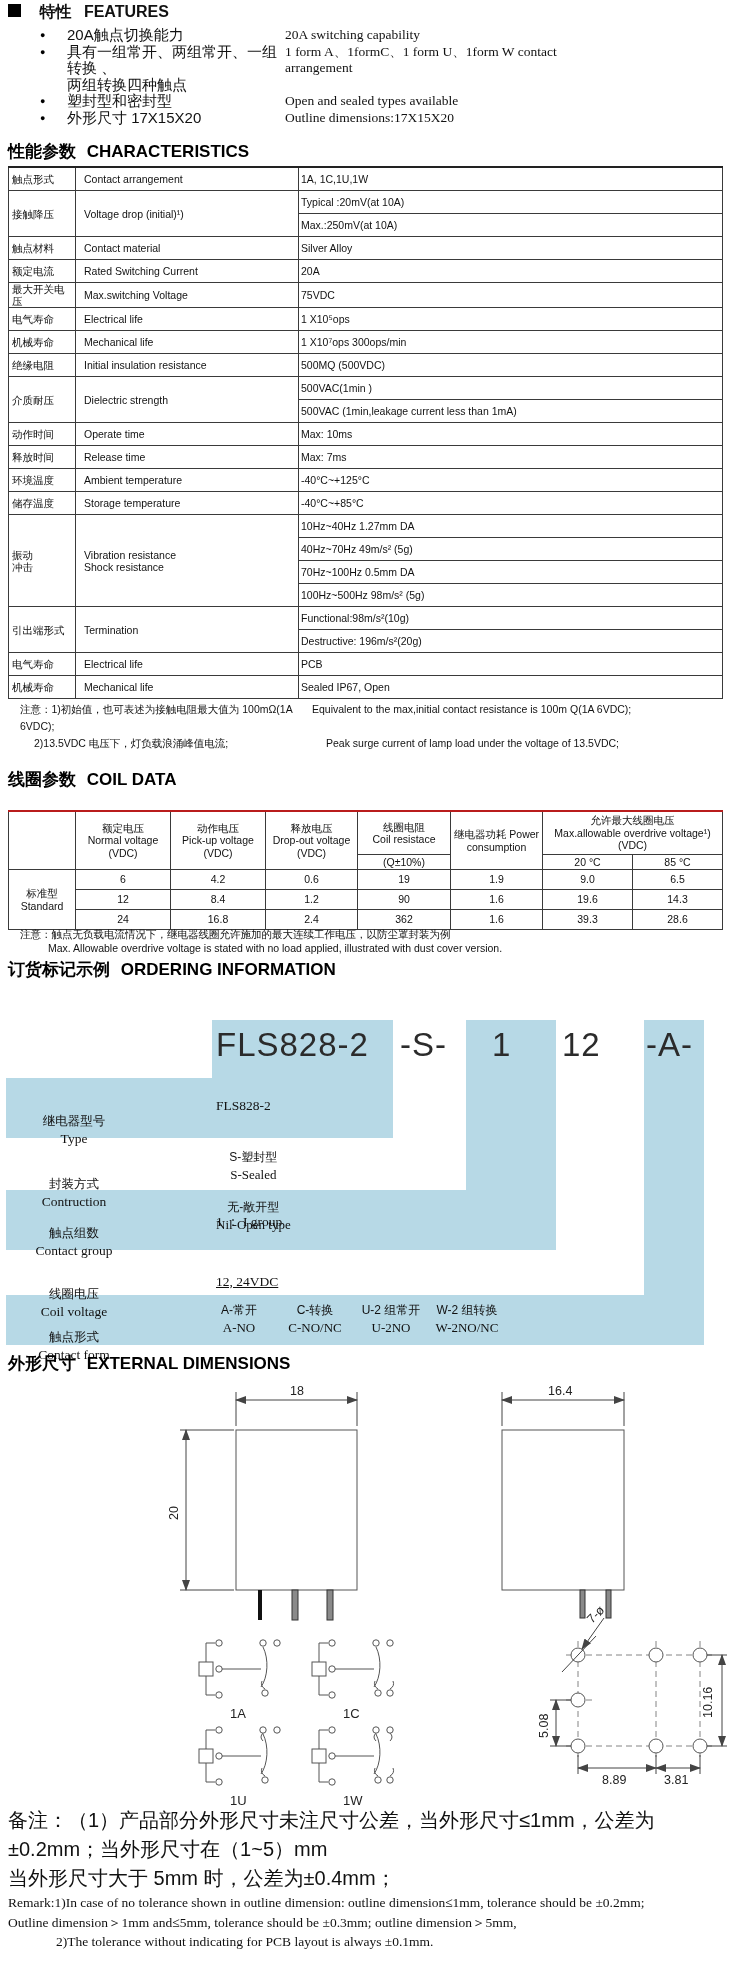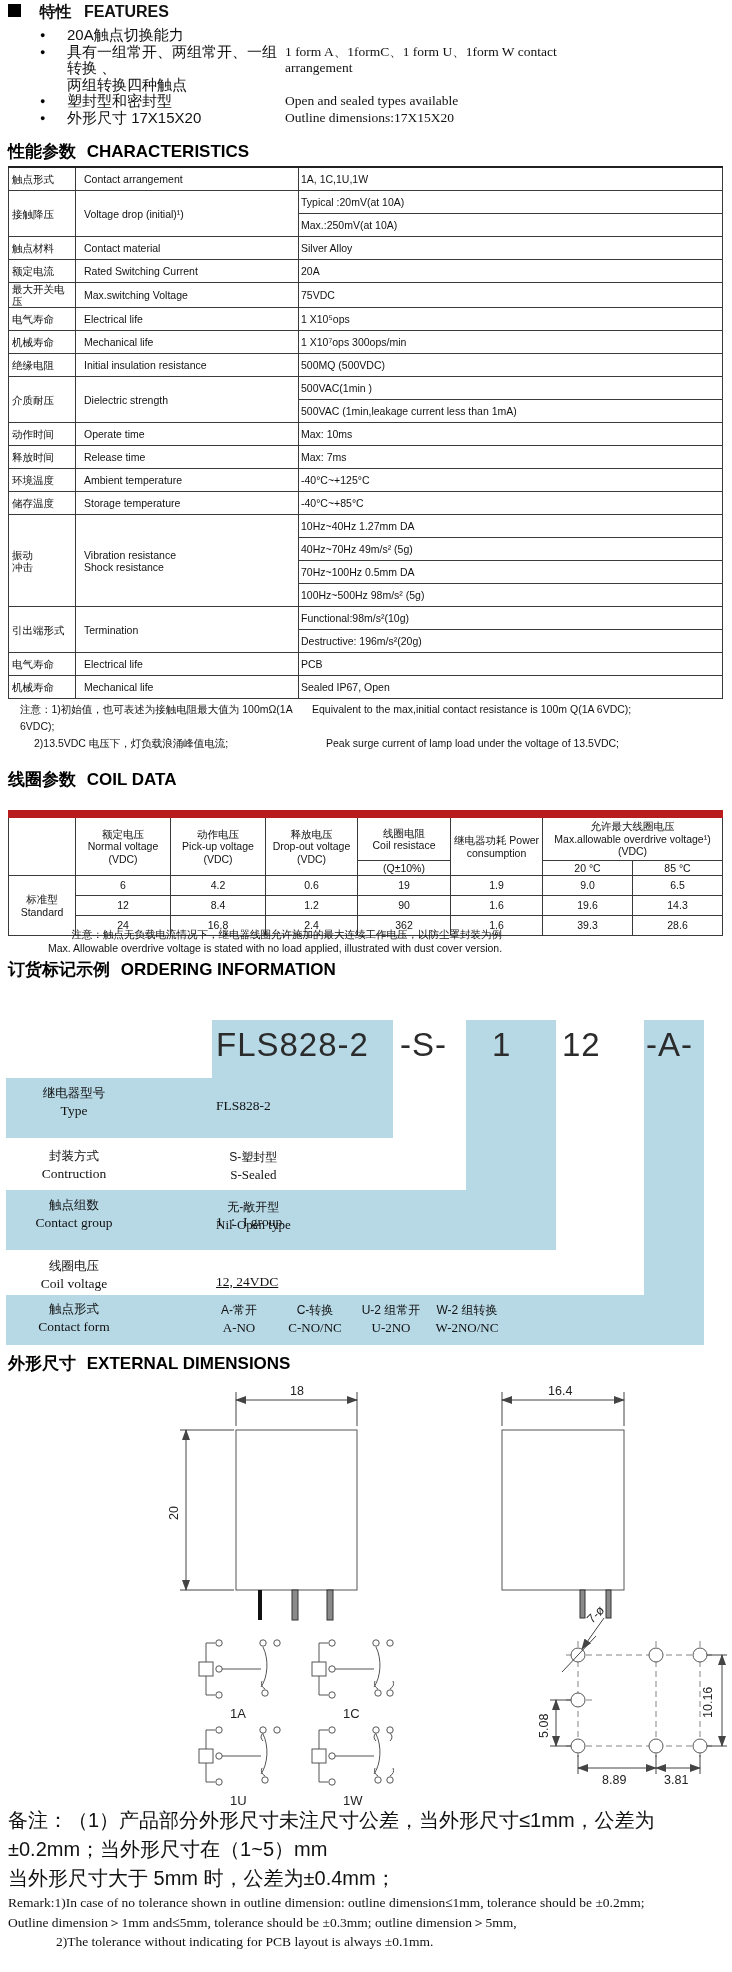"20A switching capability" div.feat-en { html: none -> <div>20A switching capability</div> }
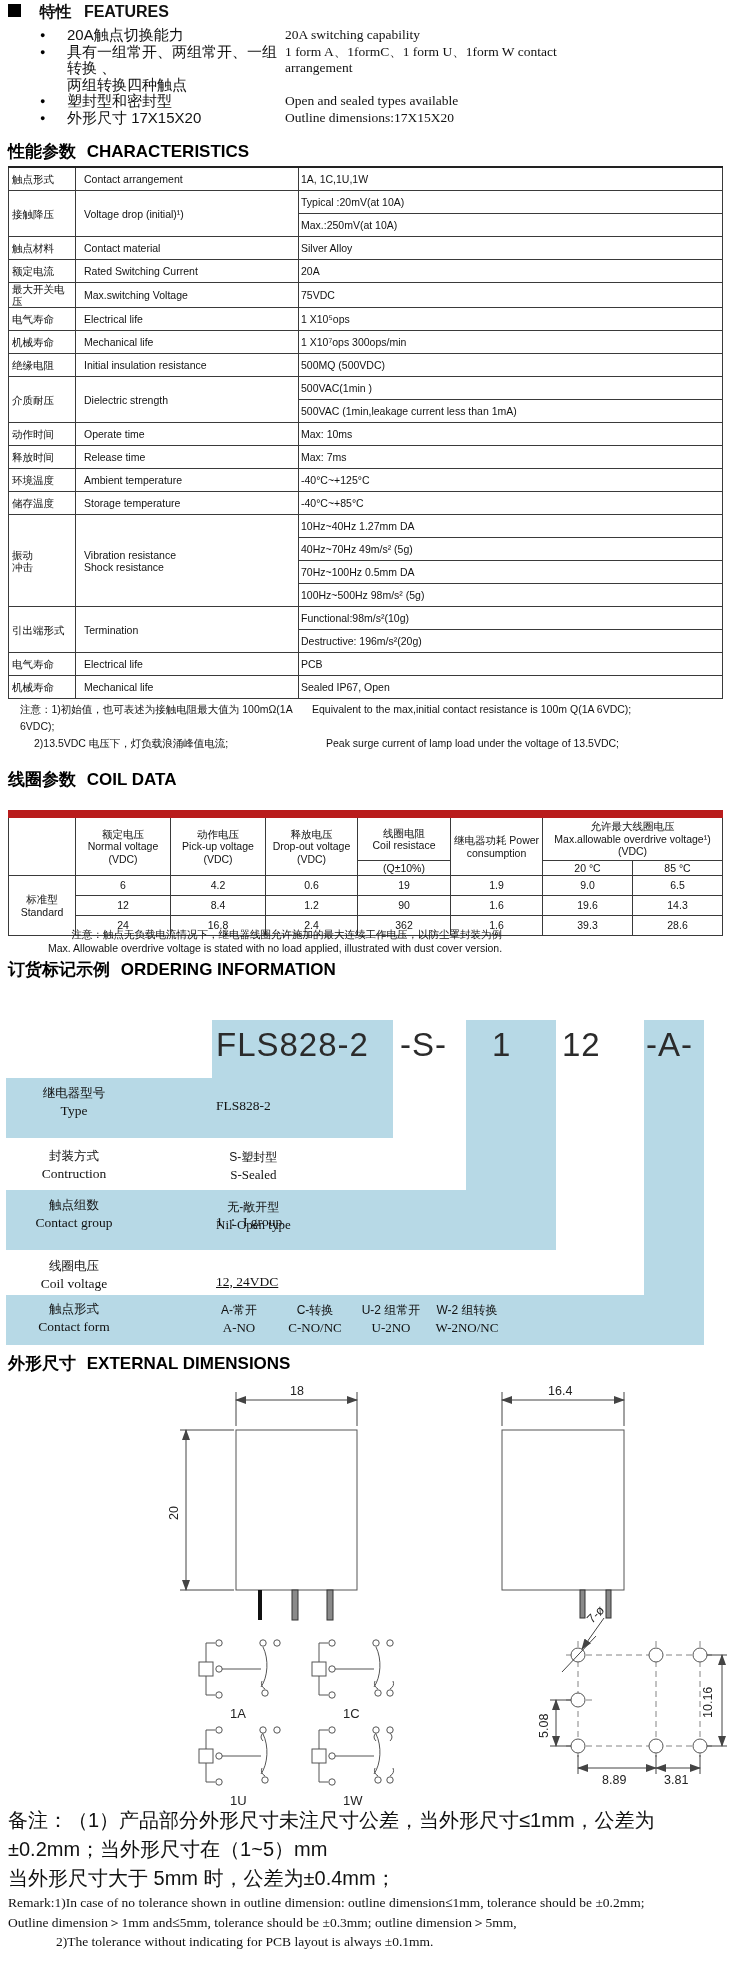"额定电压" #coil-table { border-top: 8px solid #b91c1c -> 2px solid #b91c1c }
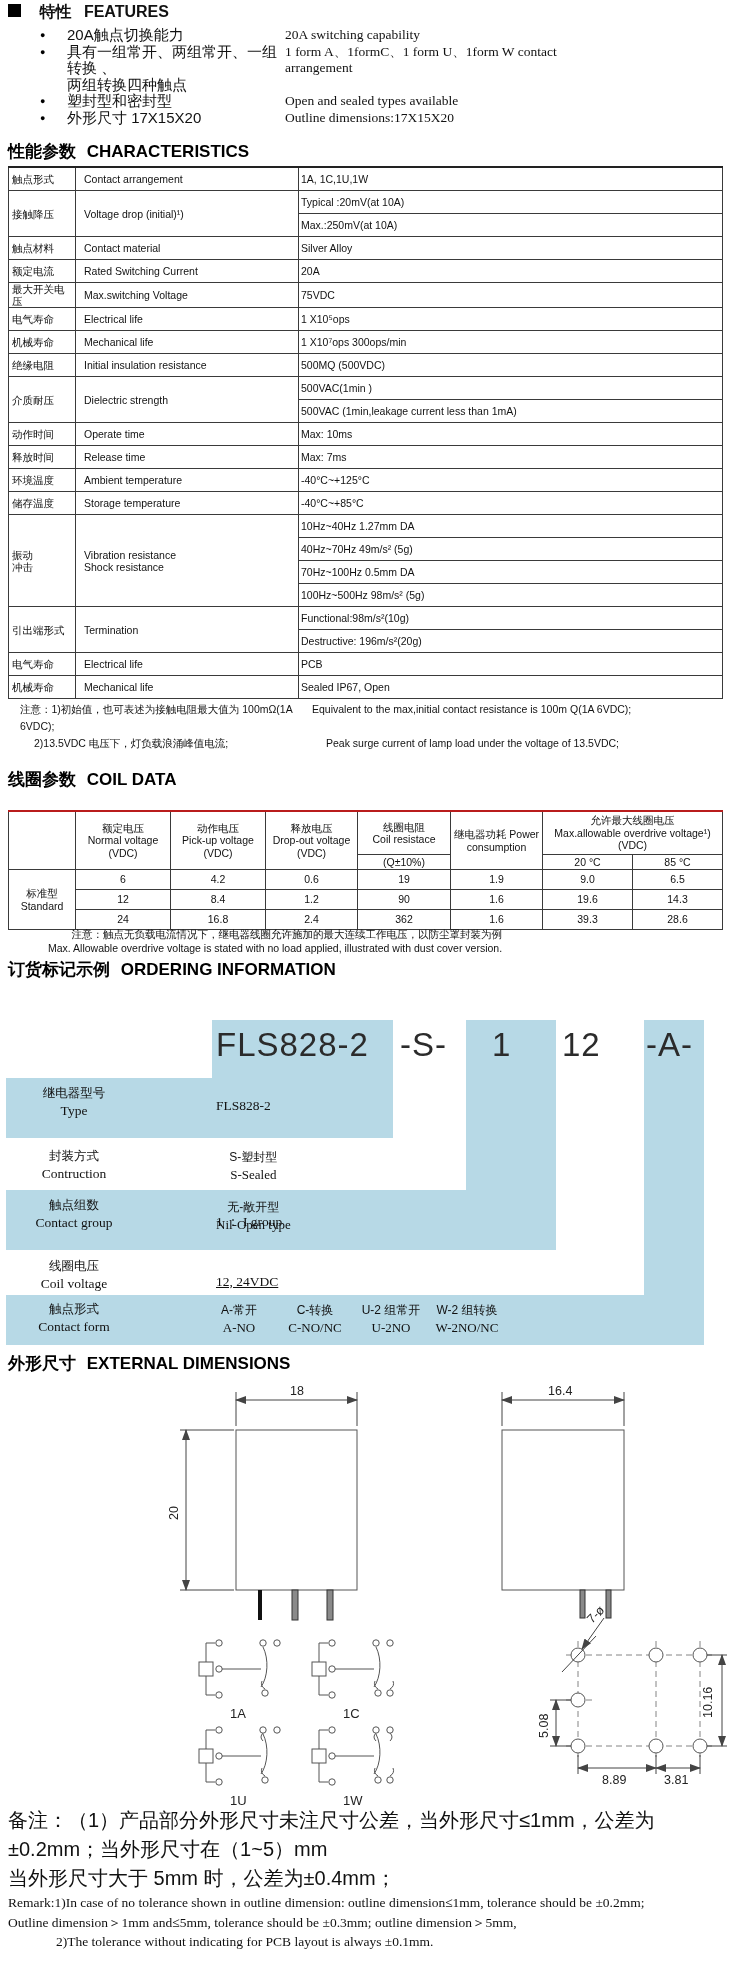"注意：触点无负载电流情况下，继电器线圈允许施加的最大连续工作电压，以防尘罩封装为" #coil-note { text-align: right -> none }
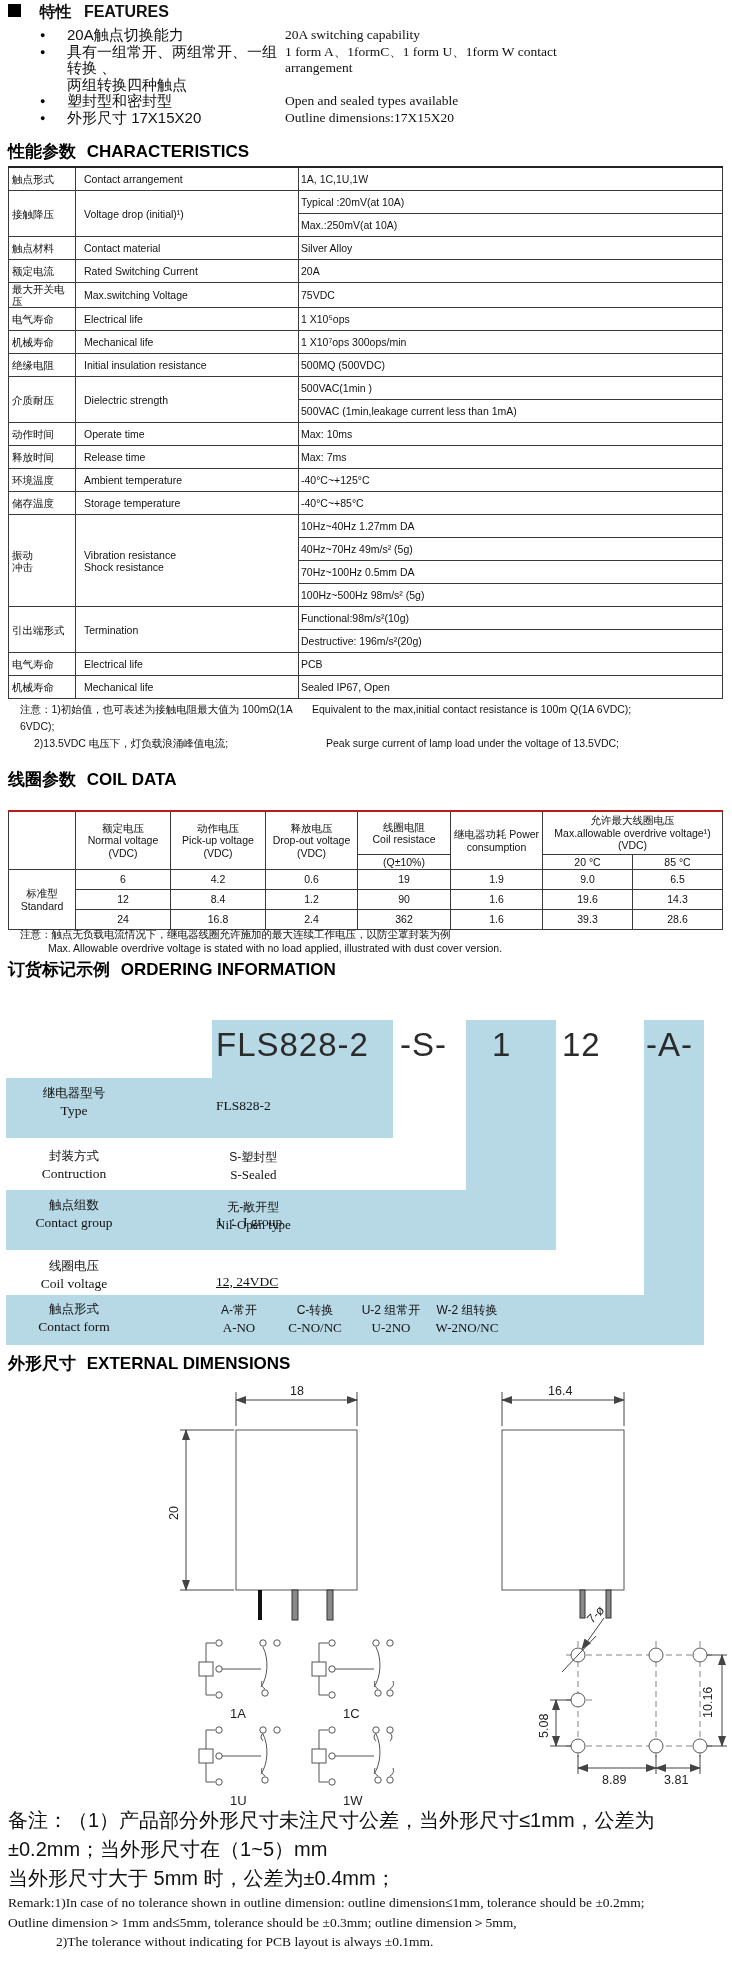"继电器型号" .olabel { margin-top: none -> 28px }
